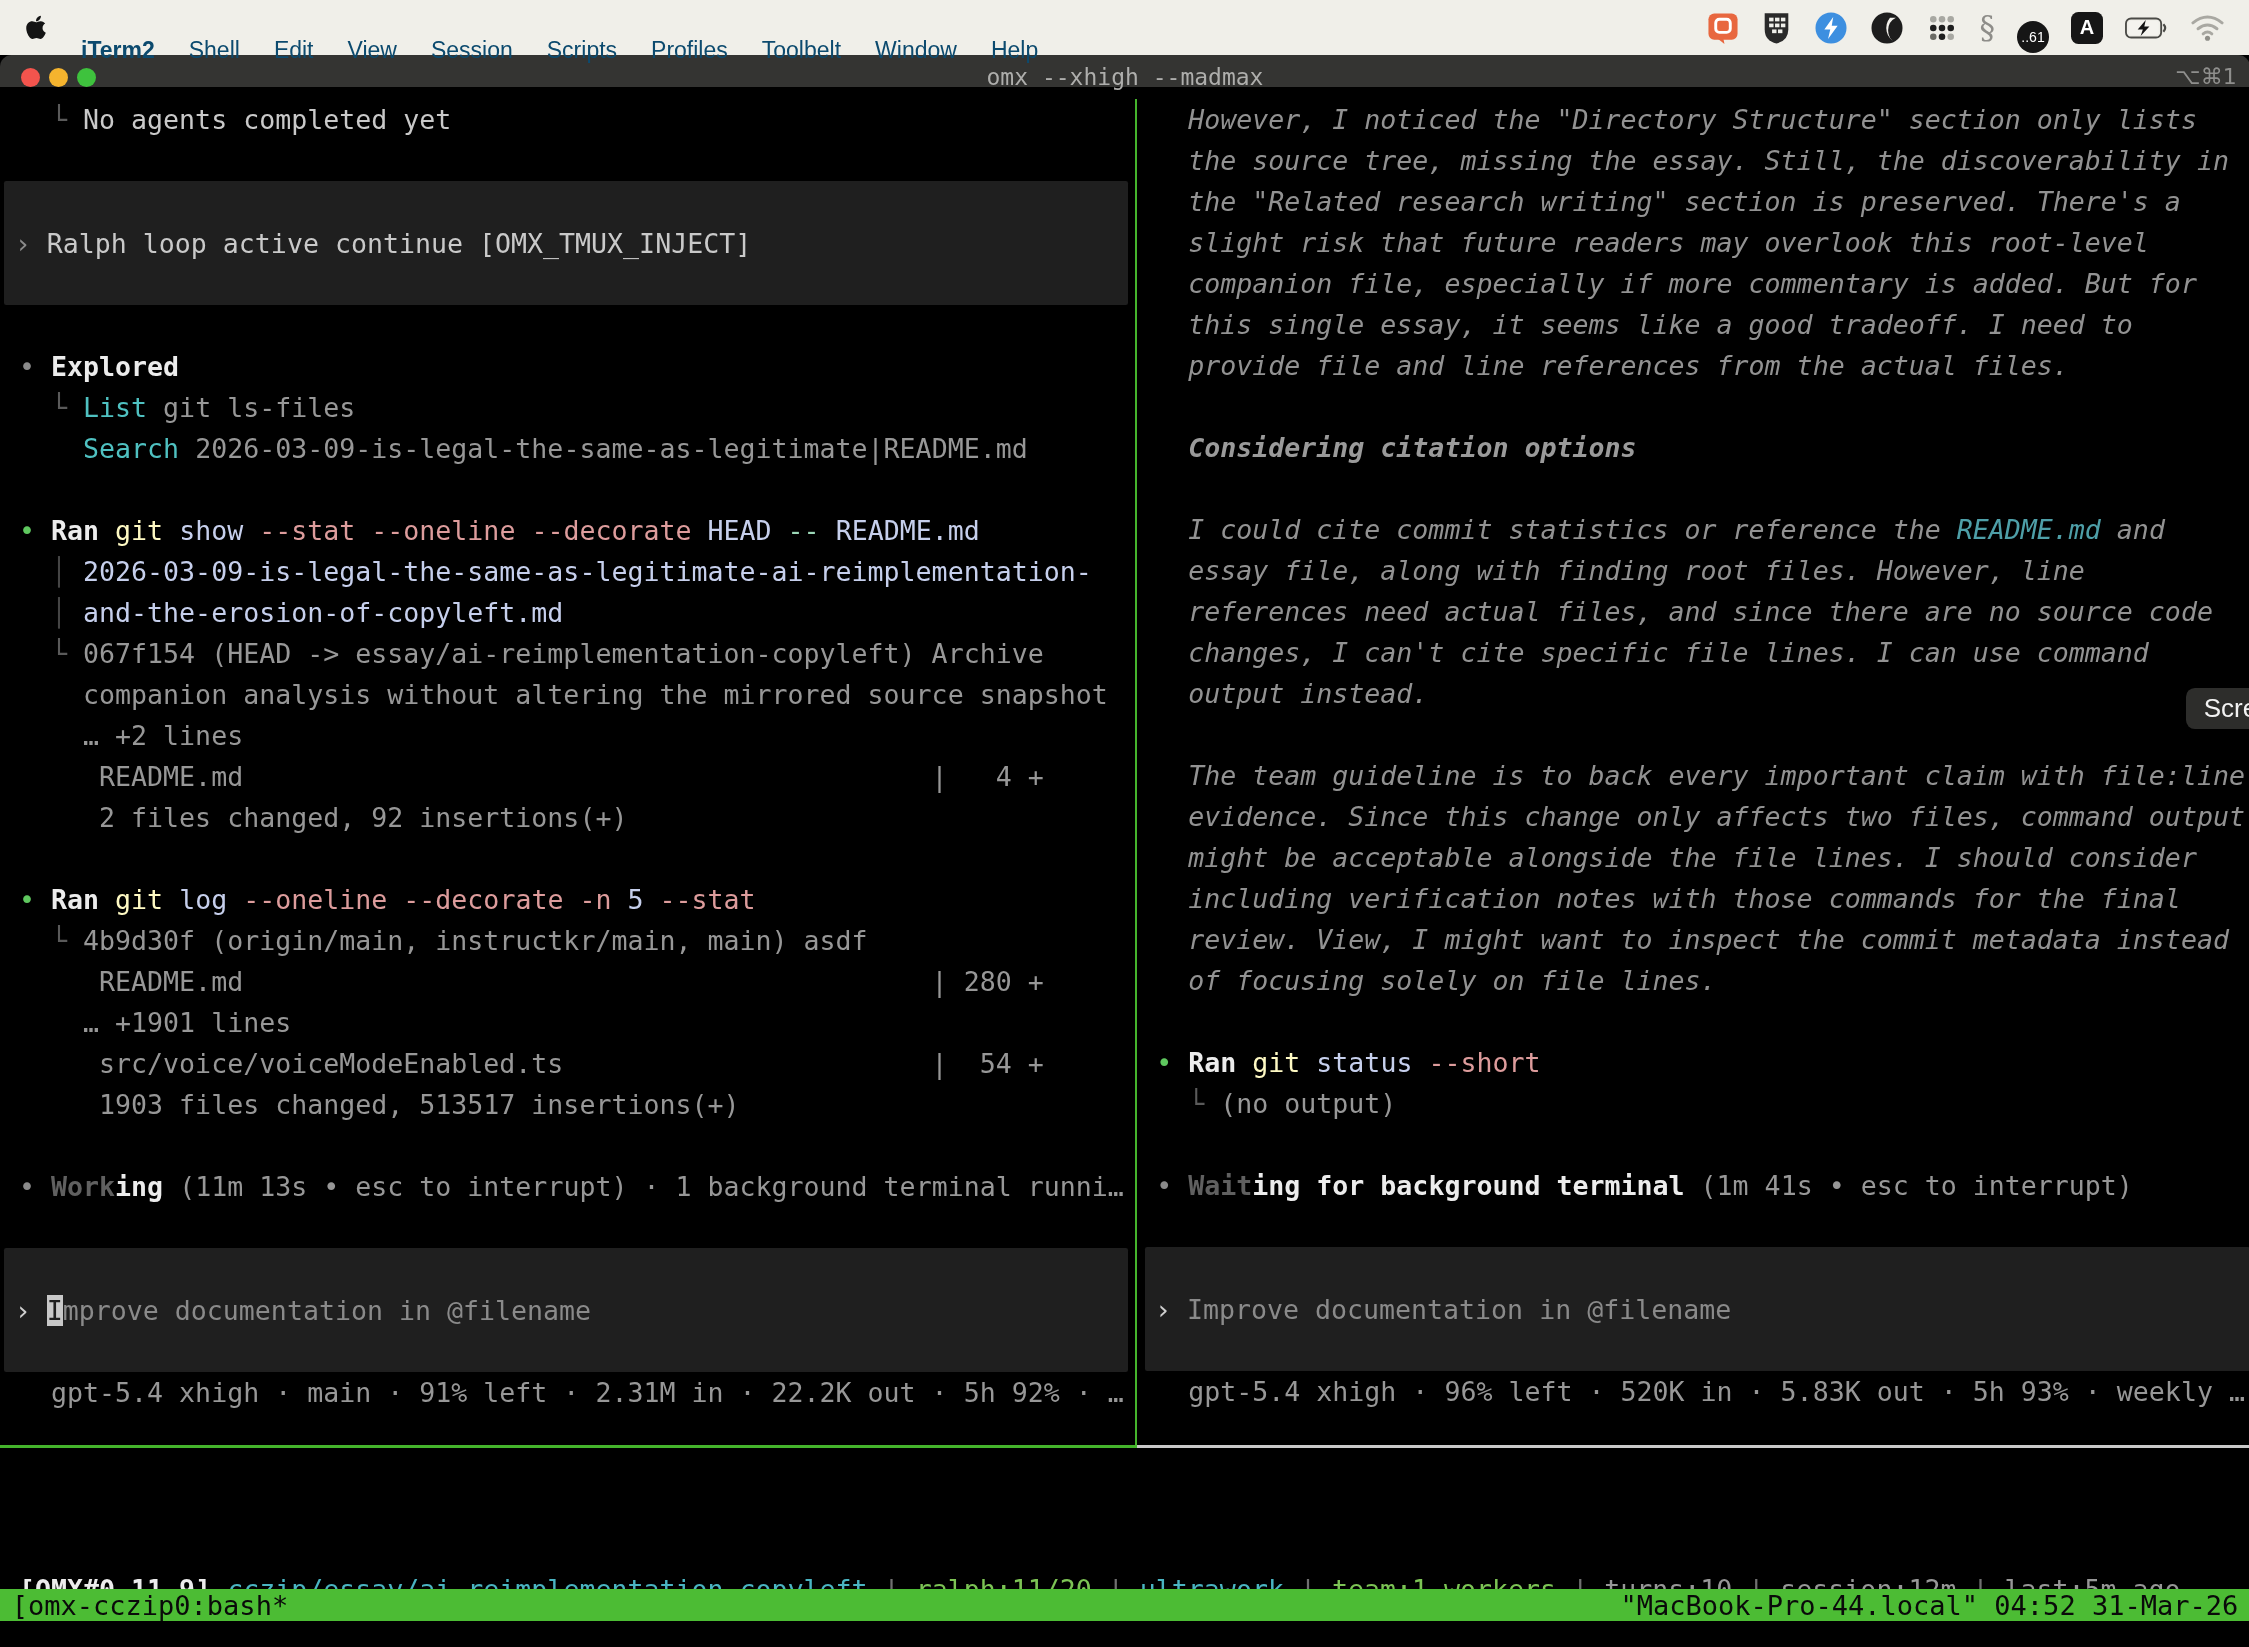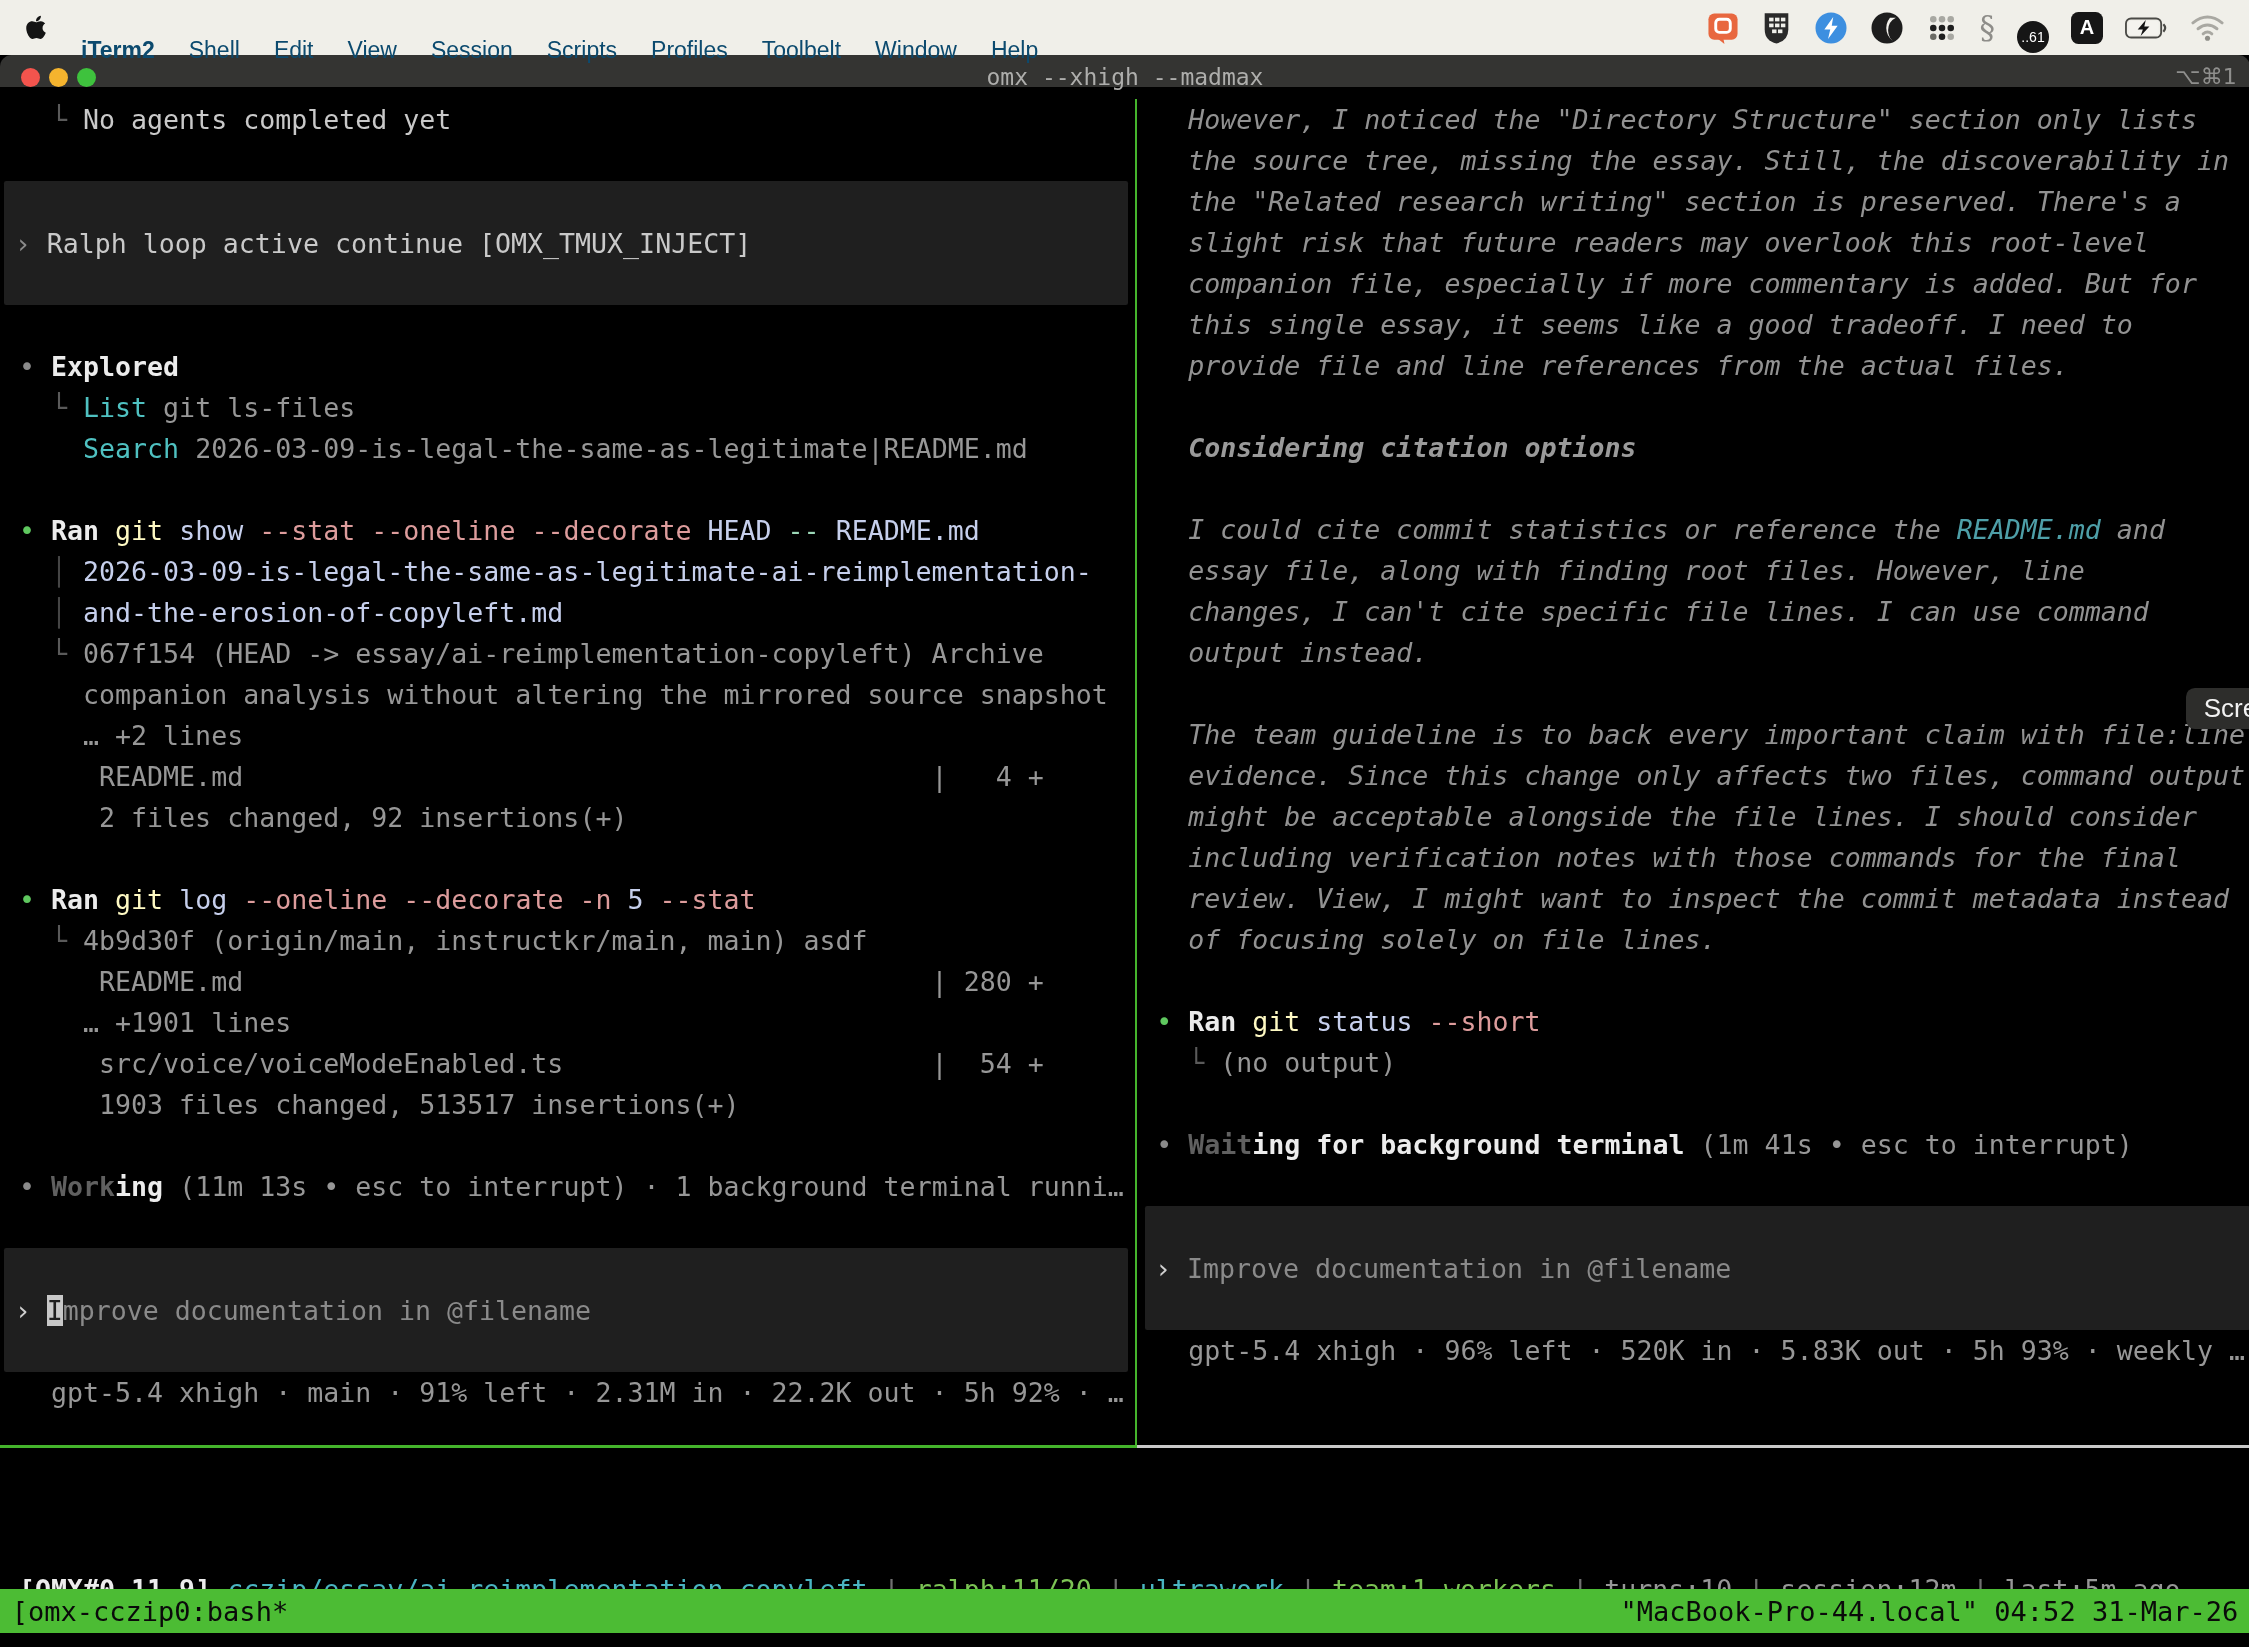"references need actual files, and" div.t-line { html: none -> <div><span> references need actual files, and since there are no source code</span></div> }
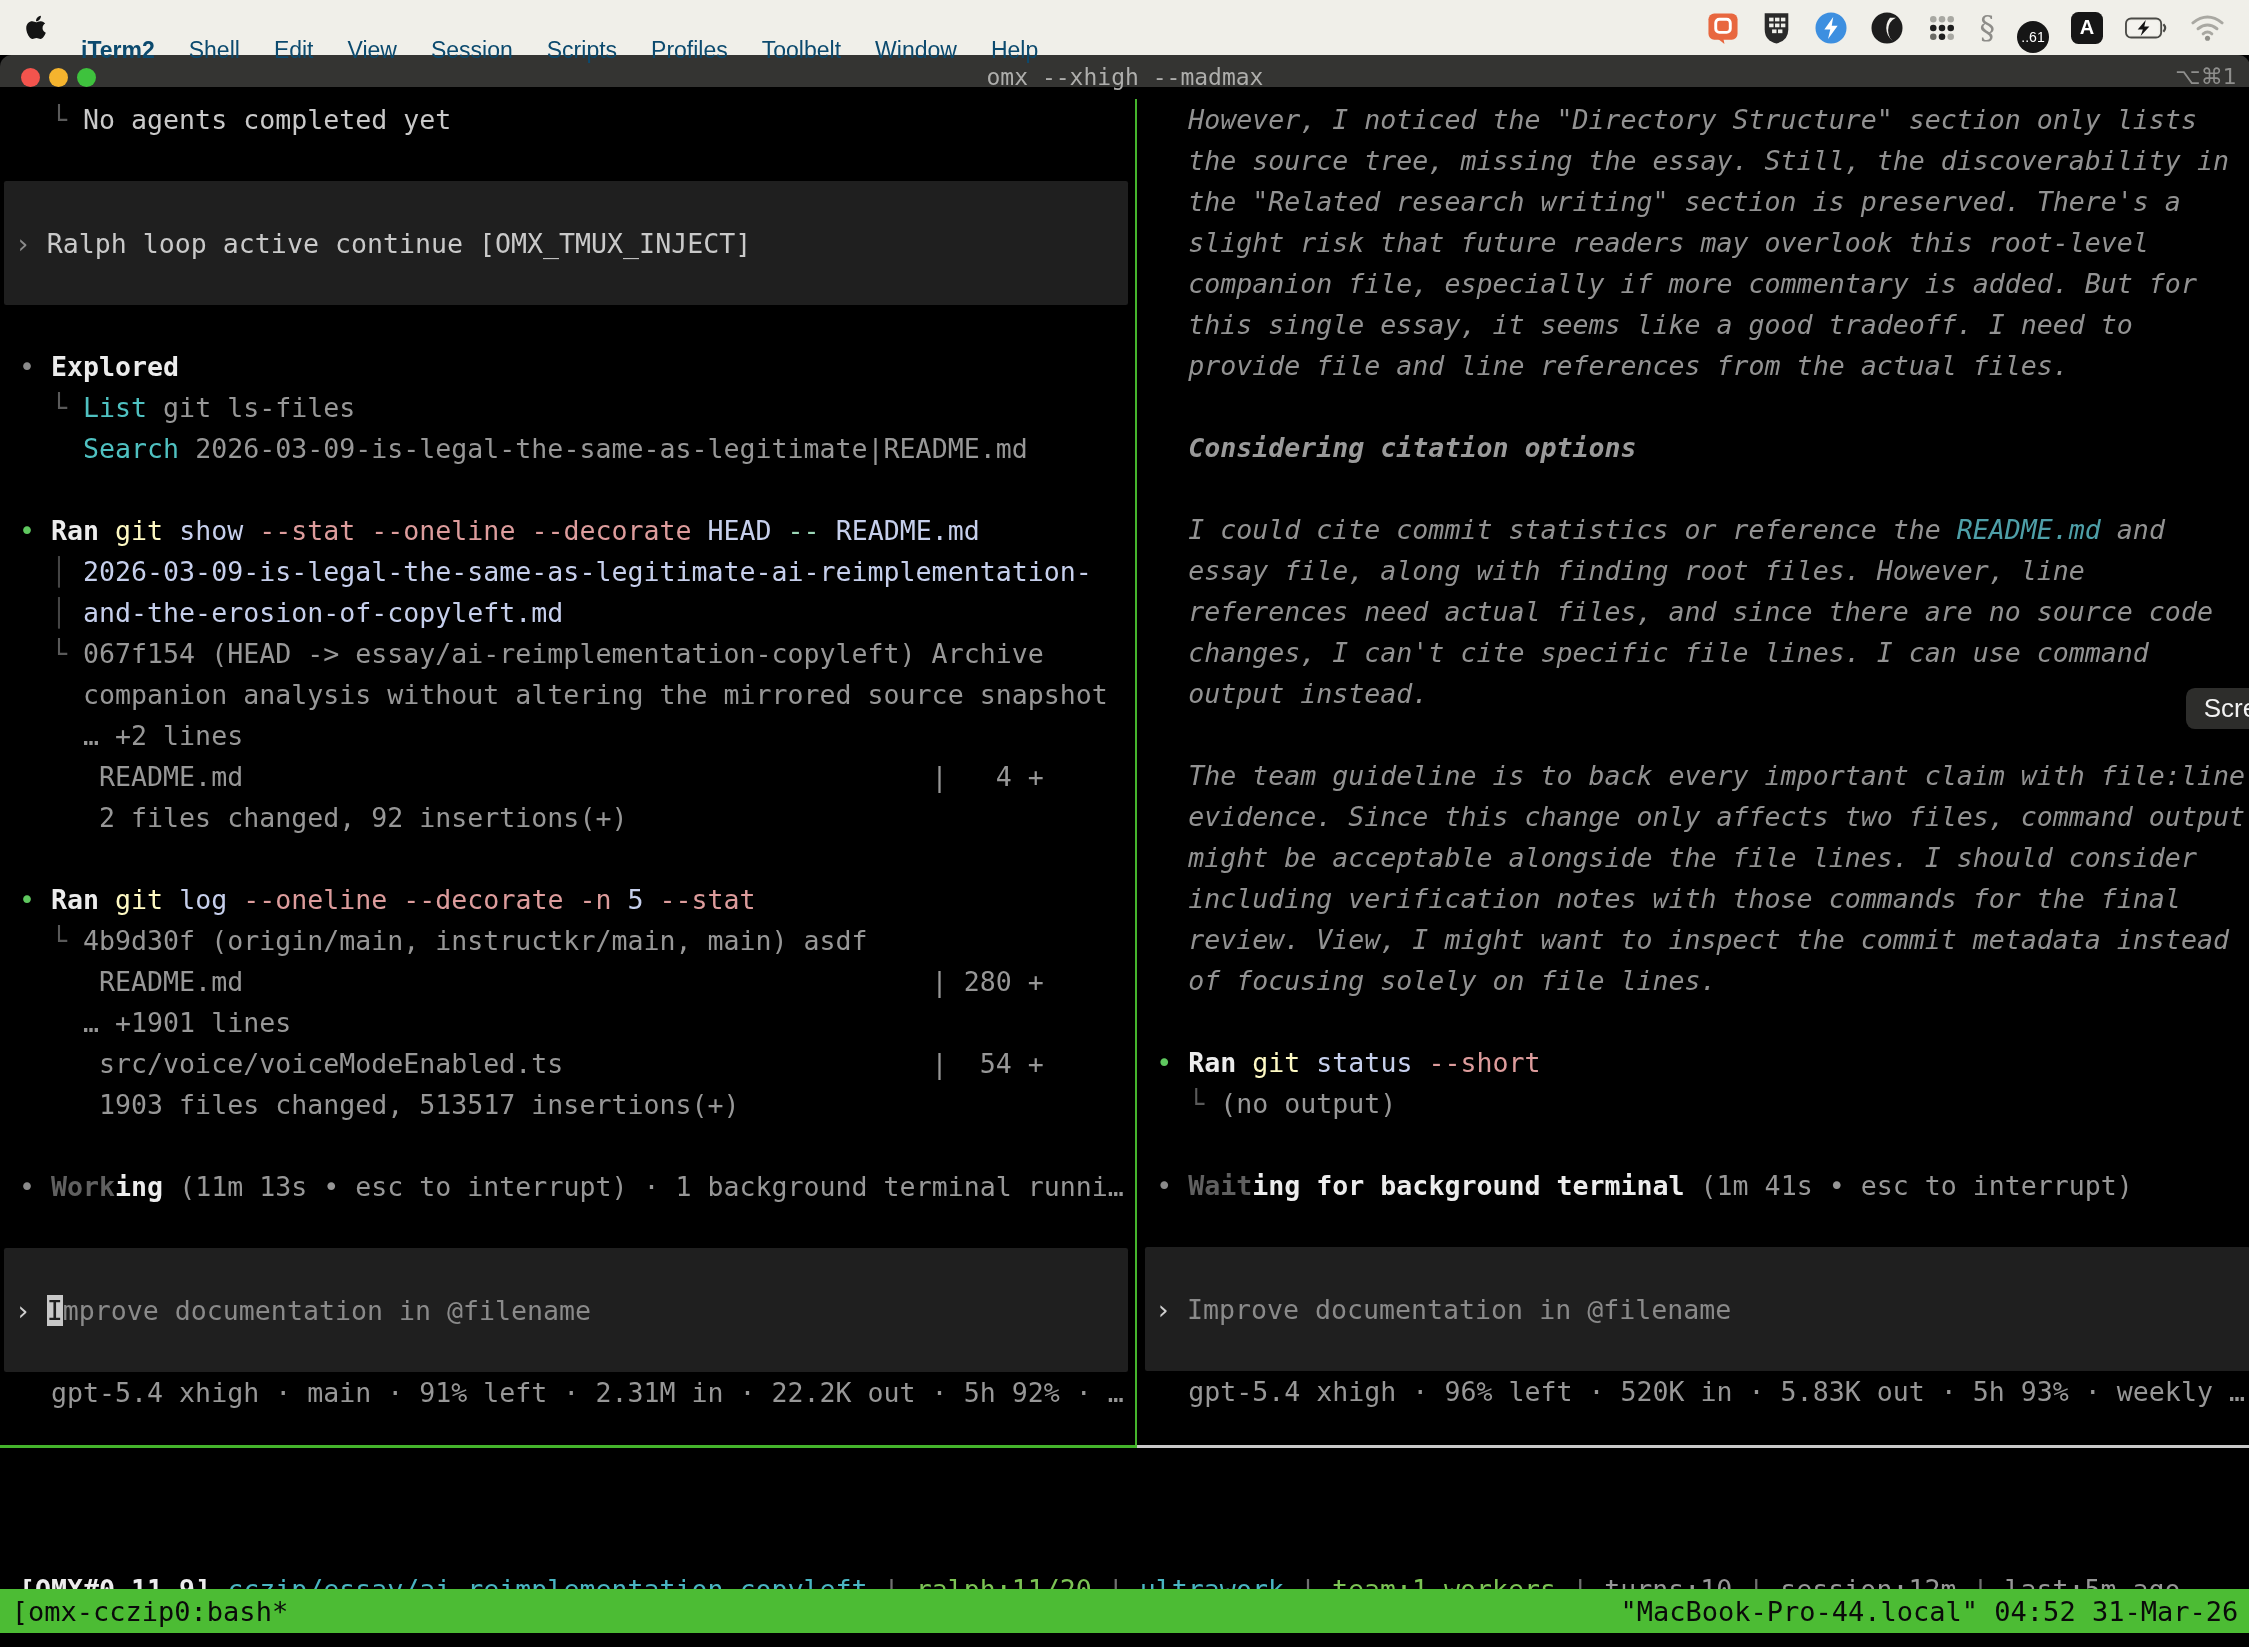"[omx-cczip0:bash*" .tmuxbar { height: 44px -> 32px }
